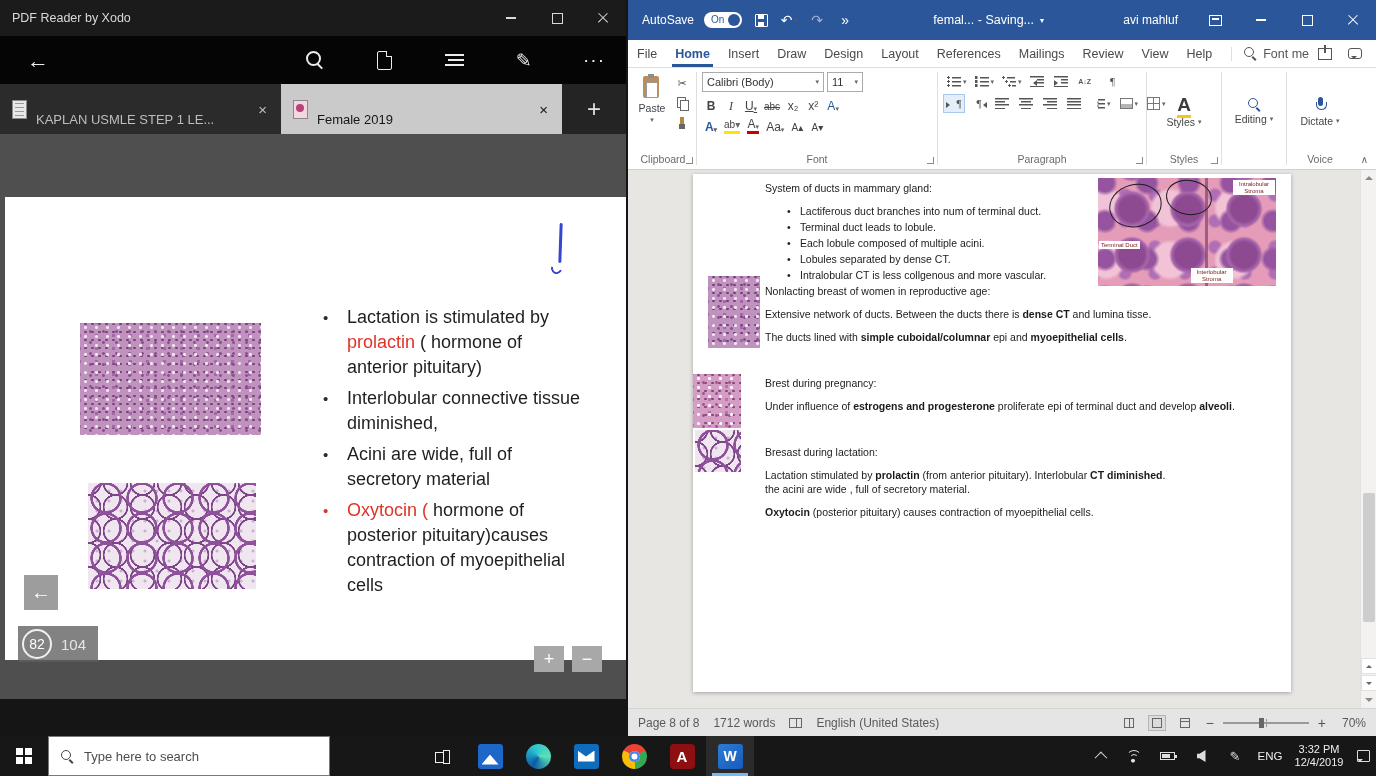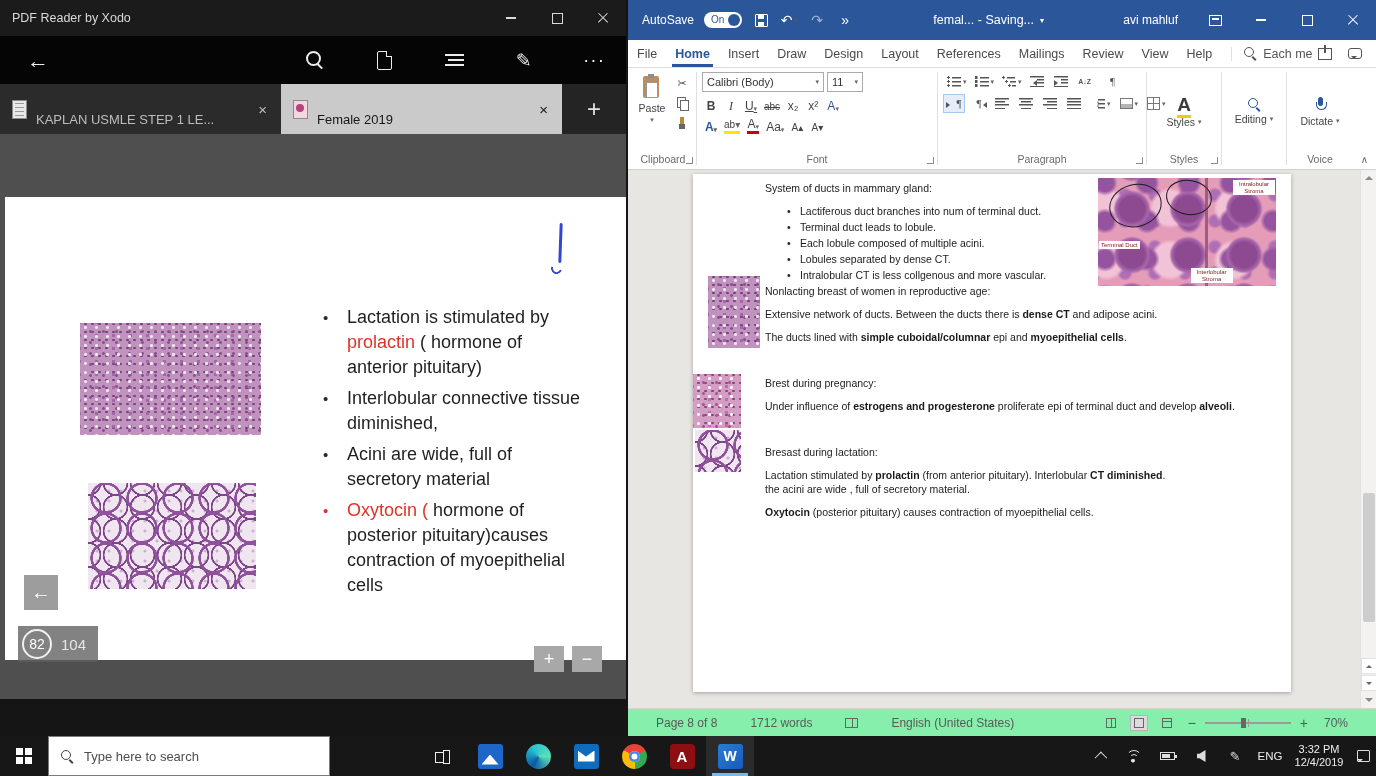"Each me" span { text: Each -> Font }
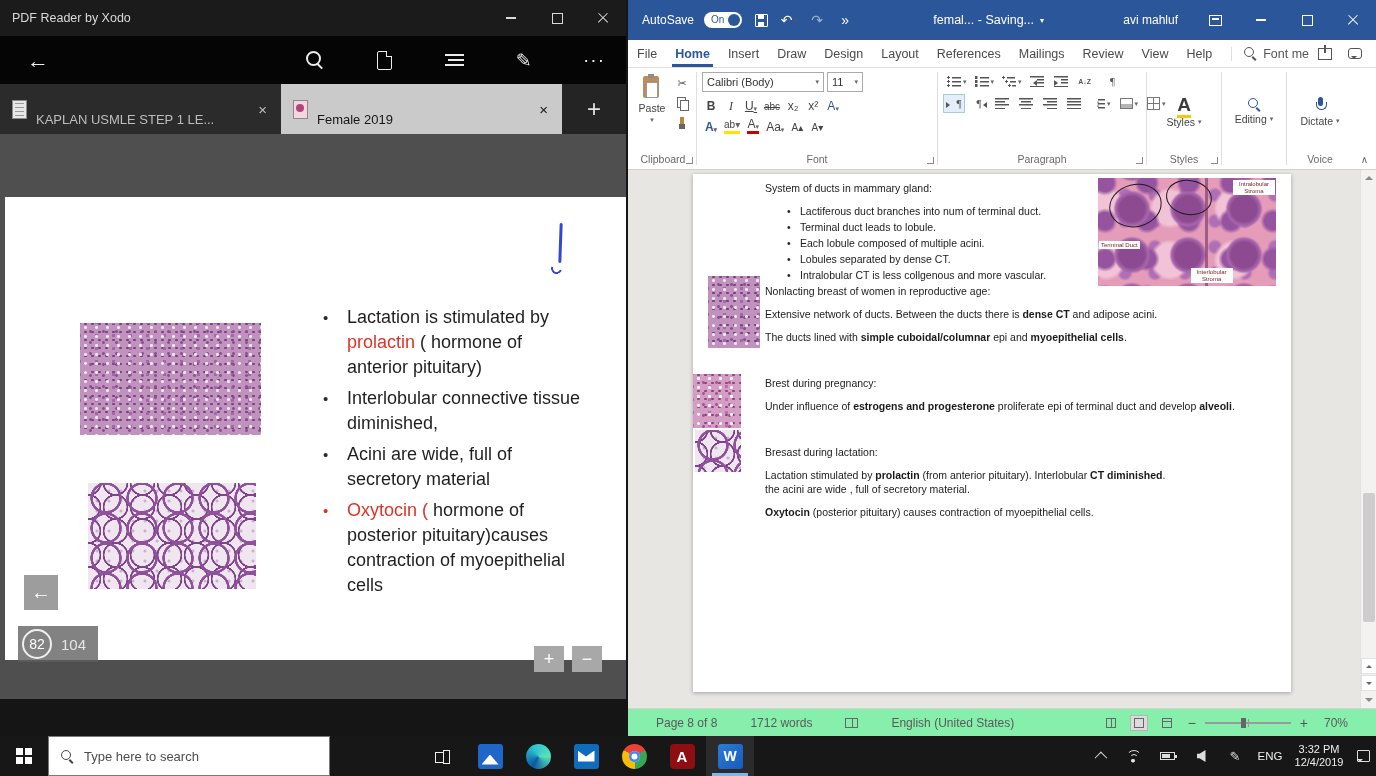"and adipose acini." span { text: adipose acini -> lumina tisse }
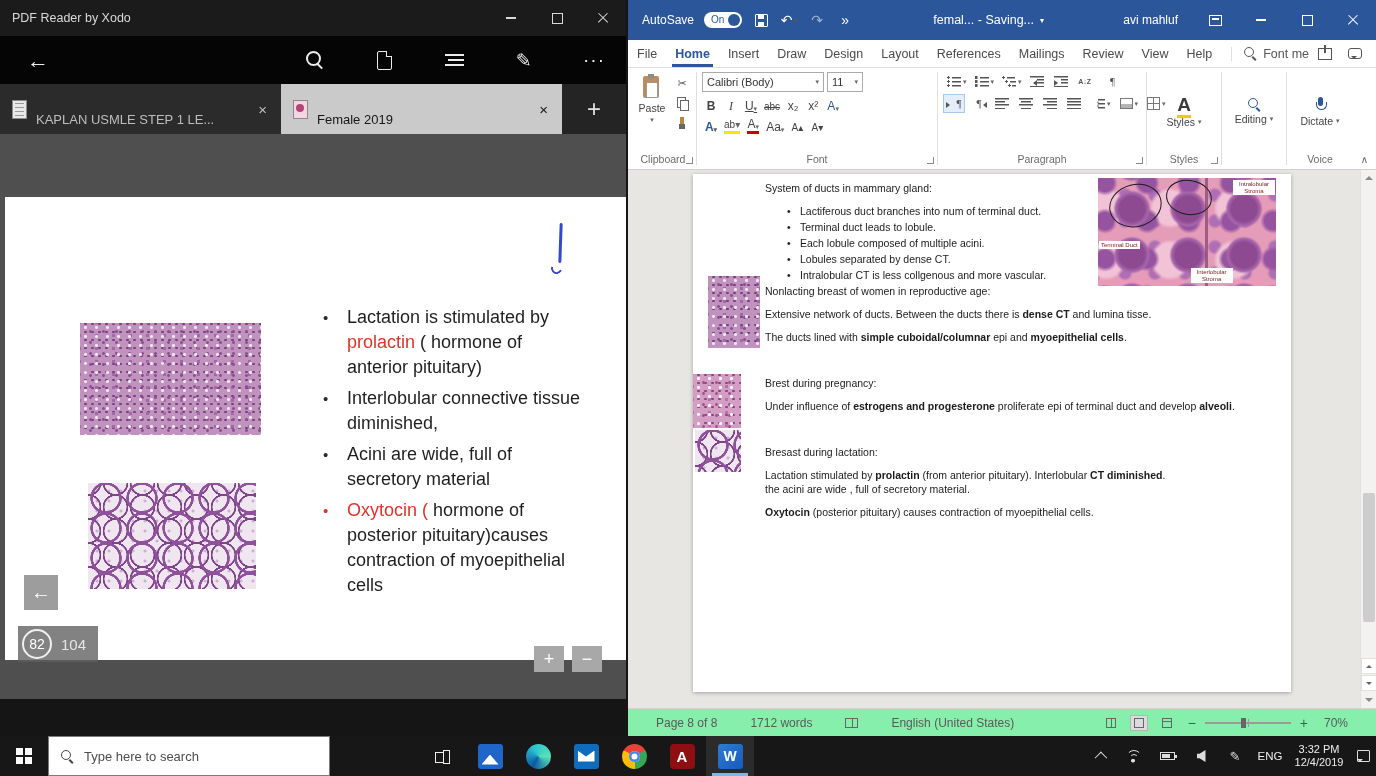"Page 8 of 8" .w-status { background: #86efac -> #e5e5e5; gap: 33px -> 14px; padding: 0 28px -> 0 10px }
